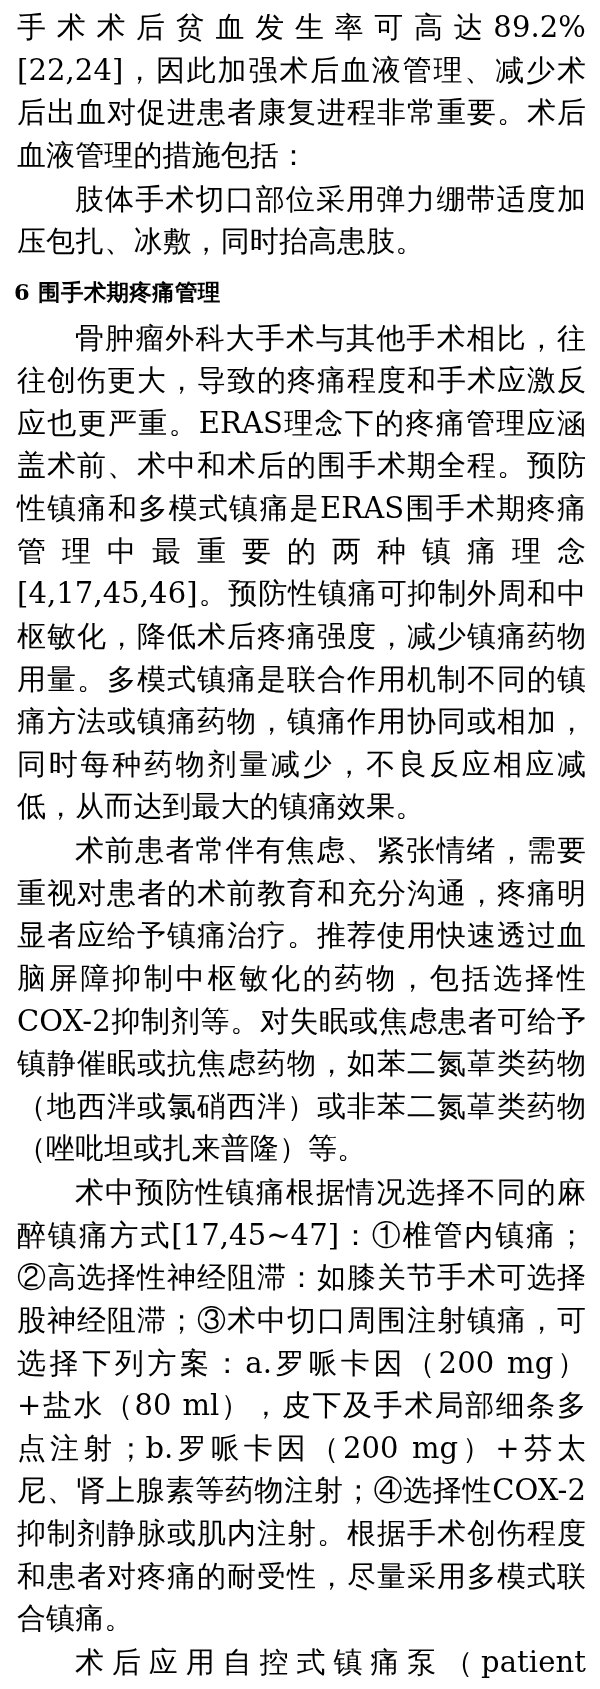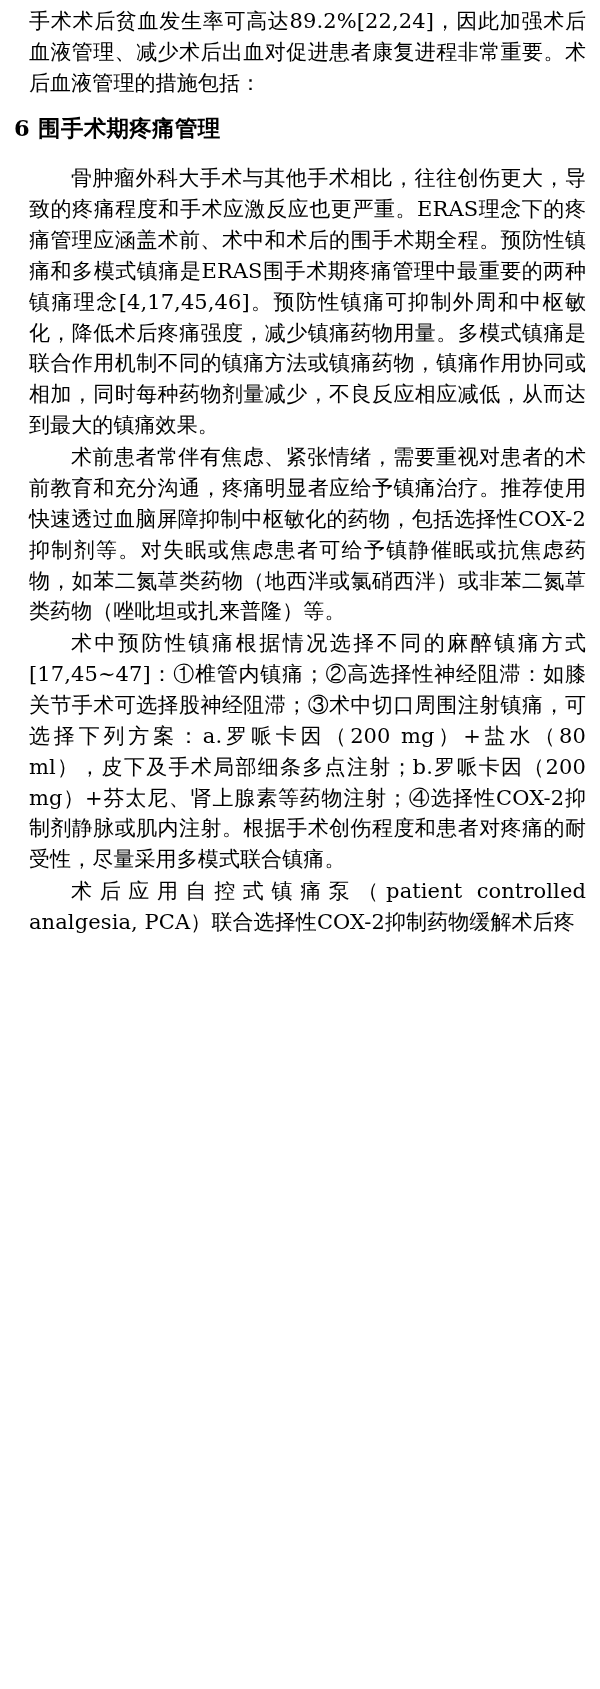"手术术后贫血发生率可高达89.2%[22,24]，因此加强术后血液管理、减少术后" .para { font-size: 21px -> 29px; margin: 0 0 1px 15px -> 0 0 1px 3px }
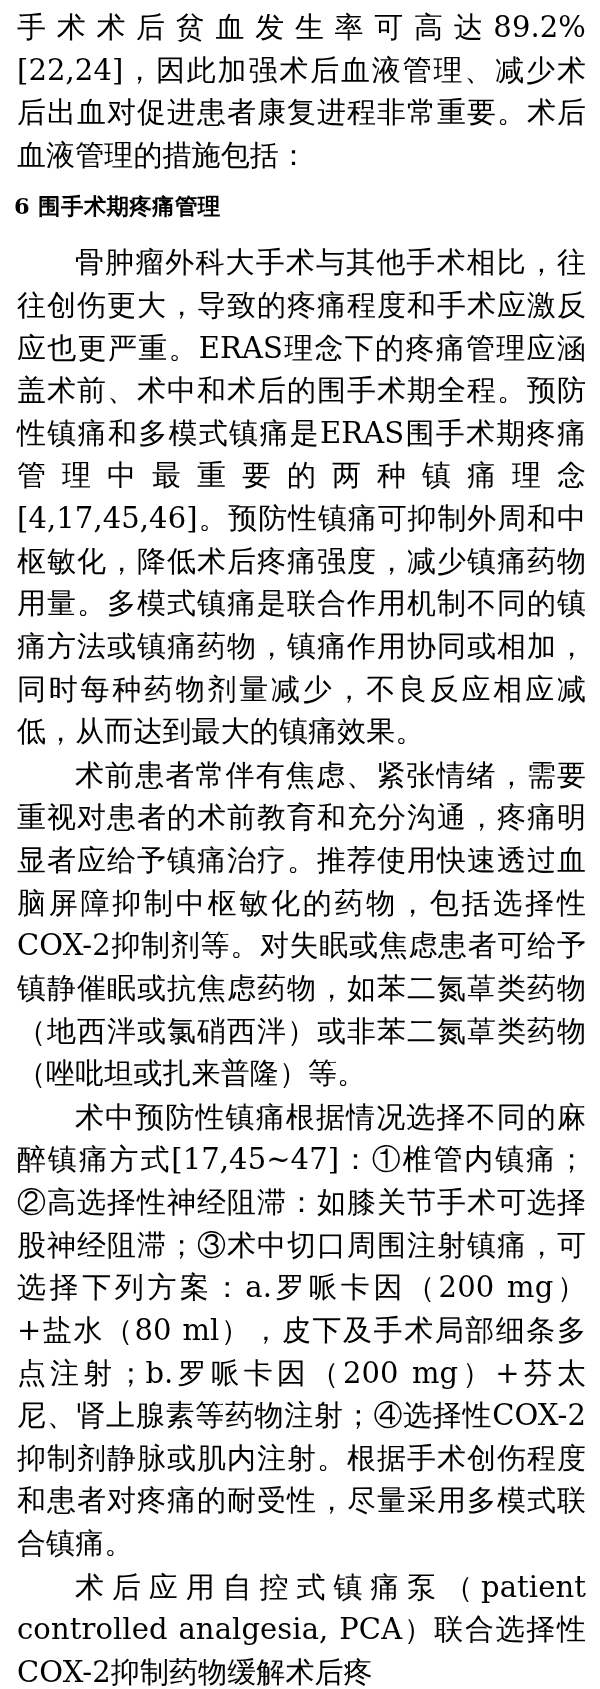"肢体手术切口部位采用弹力绷带适度加压包扎、冰敷，同时抬高患肢。" p.para { html: none -> <p>肢体手术切口部位采用弹力绷带适度加压包扎、冰敷，同时抬高患肢。</p> }
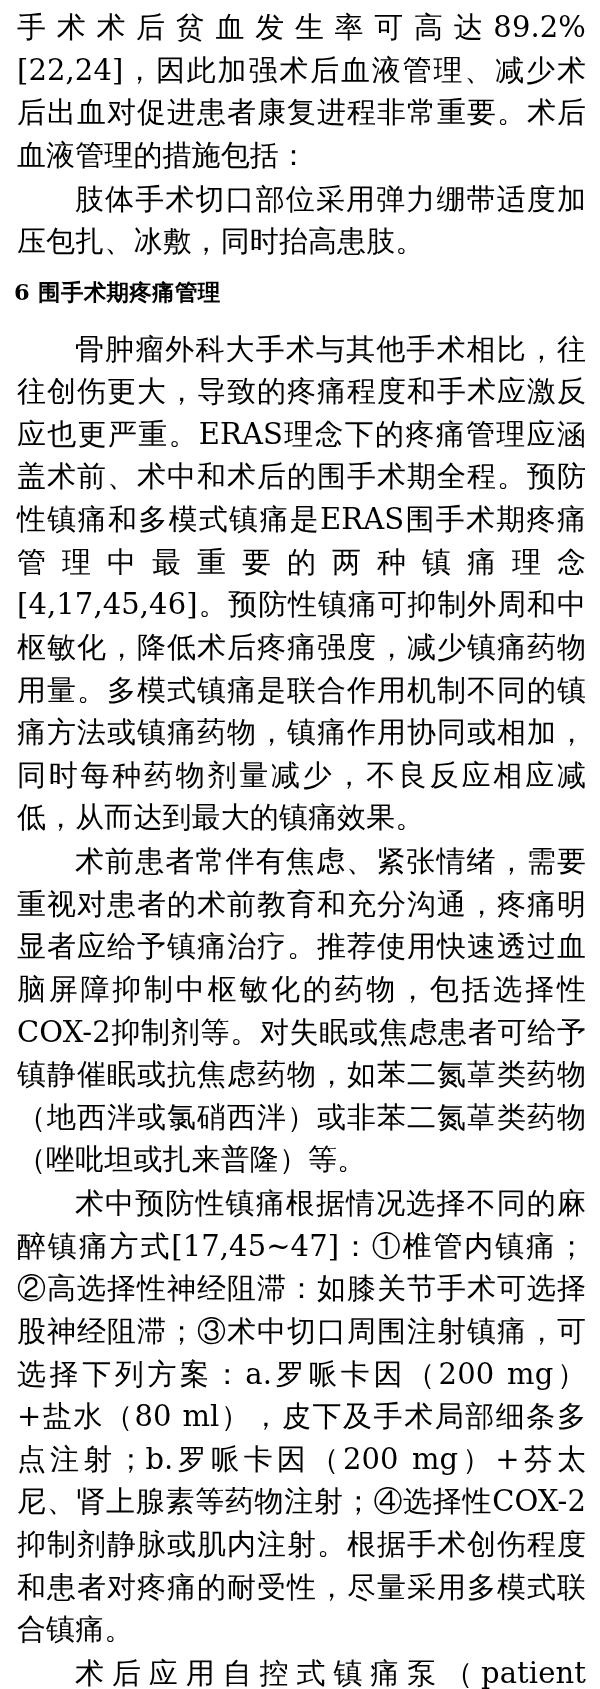"6 围手术期疼痛管理" .heading { margin: 13px 0 18px 0 -> 13px 0 7px 0 }
